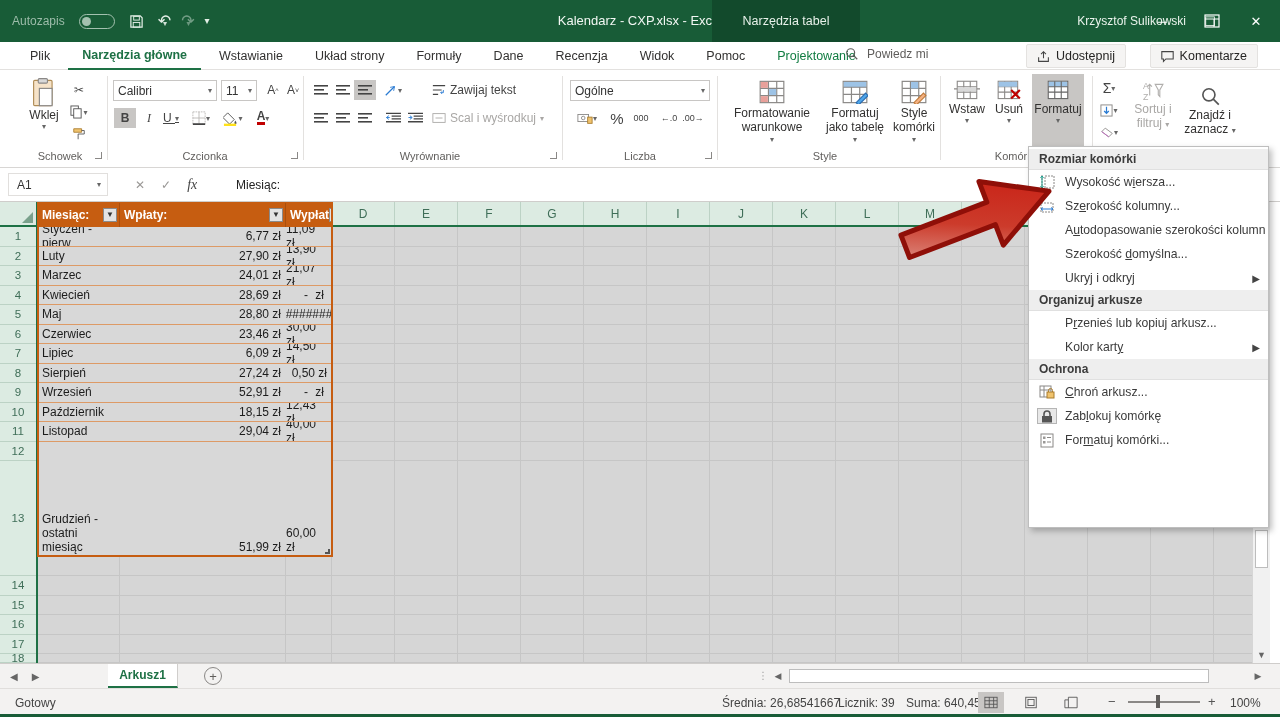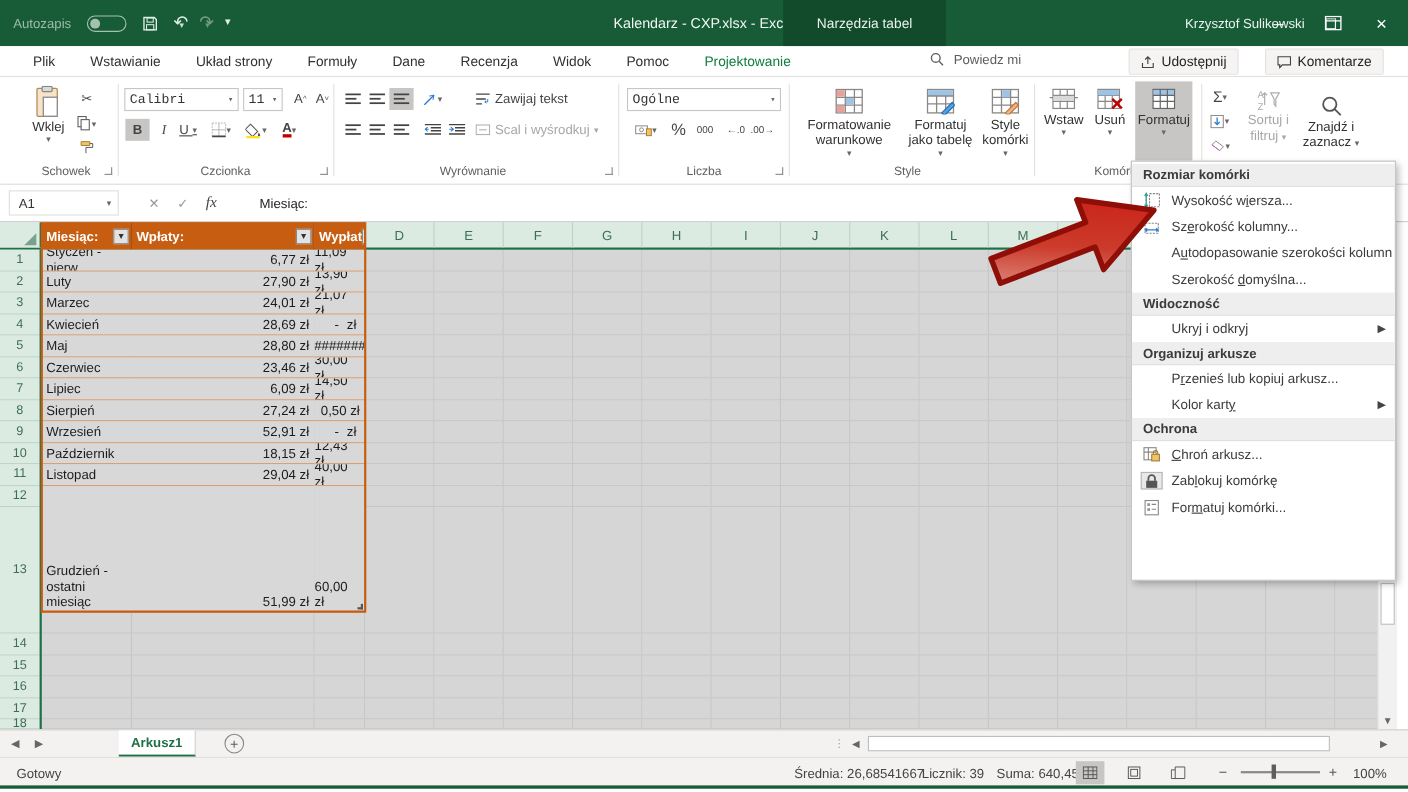"Narzędzia główne" div.rtab { html: none -> <div>Narzędzia główne</div> }
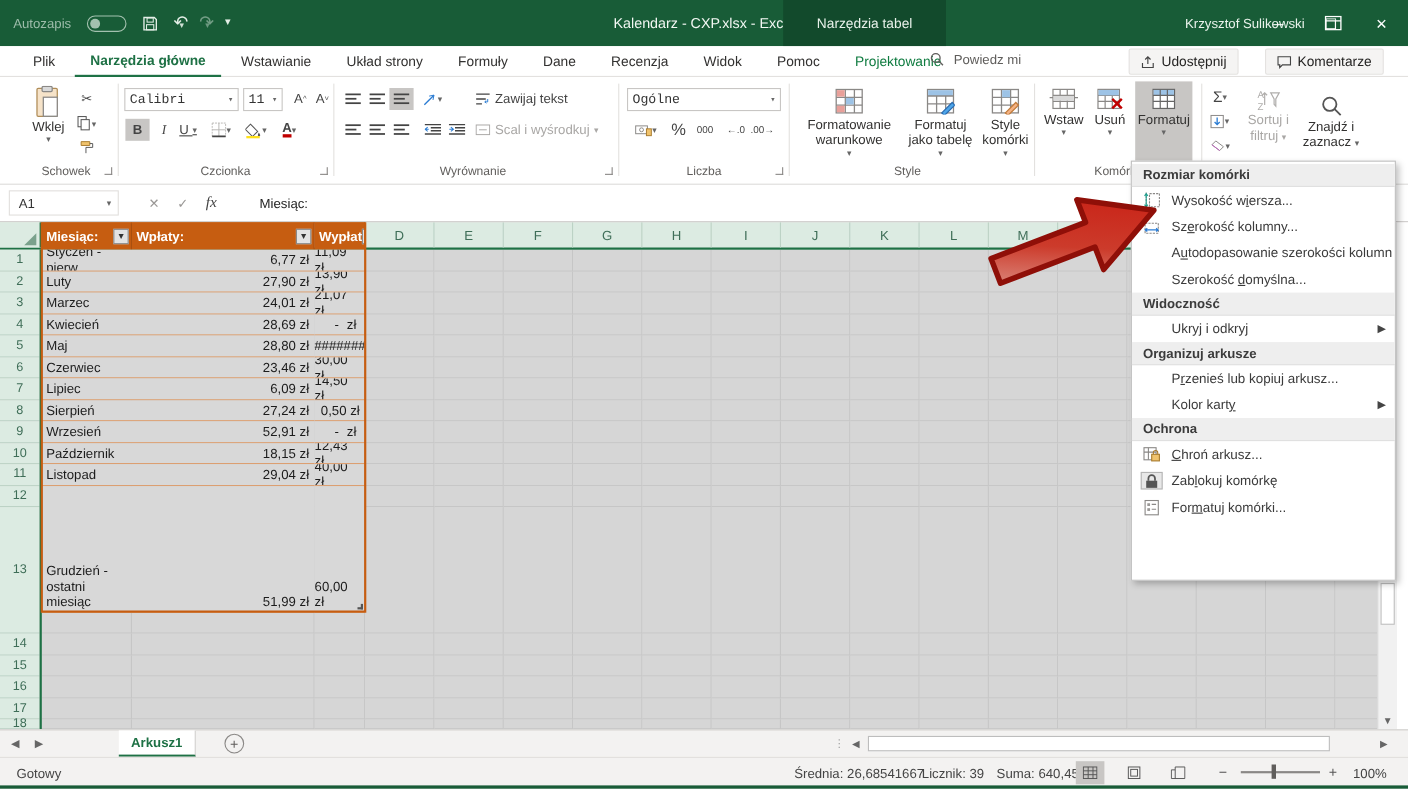"Calibri" .combo { font-family: Liberation Mono, monospace -> none }
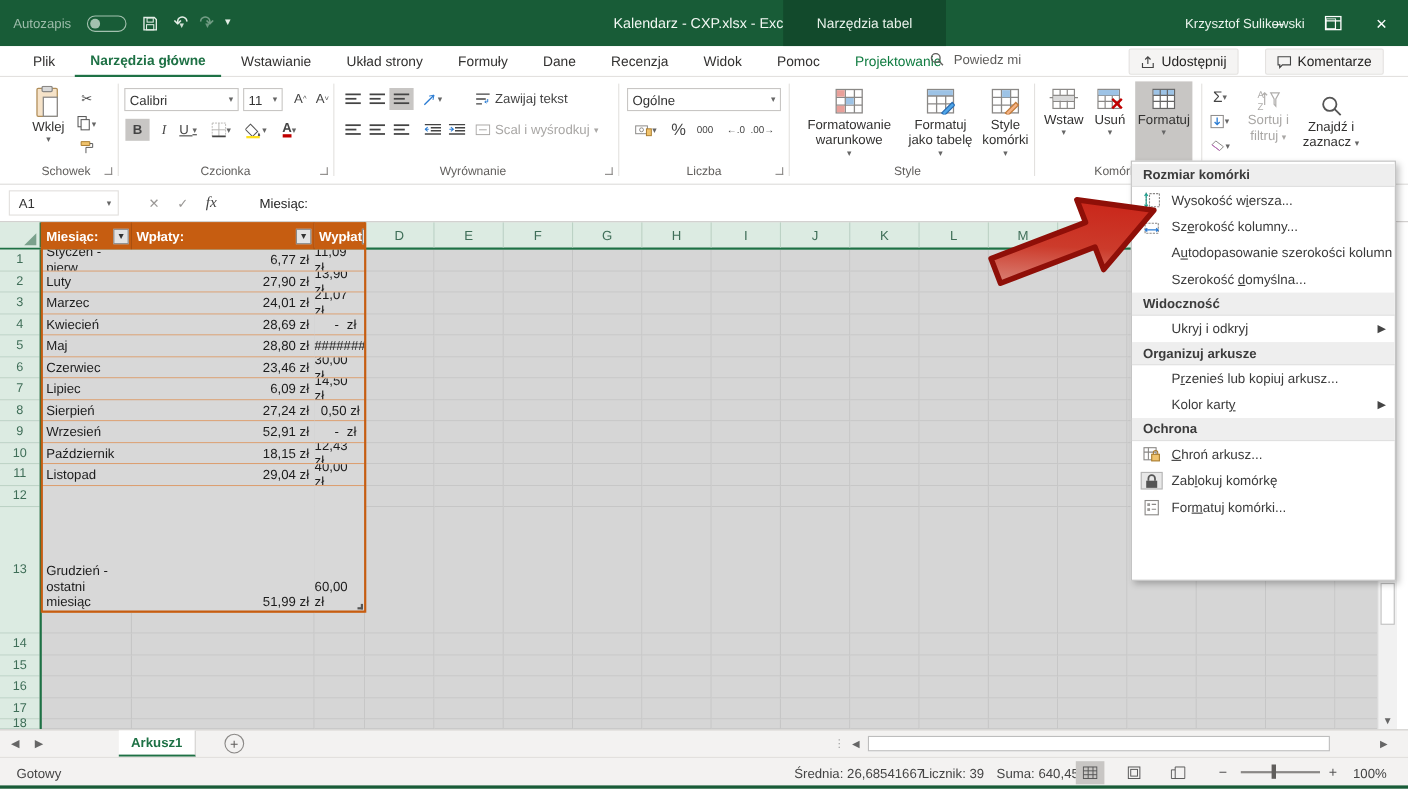"Widoczność" div.msec { html: <div>Widoczność</div> -> none }
